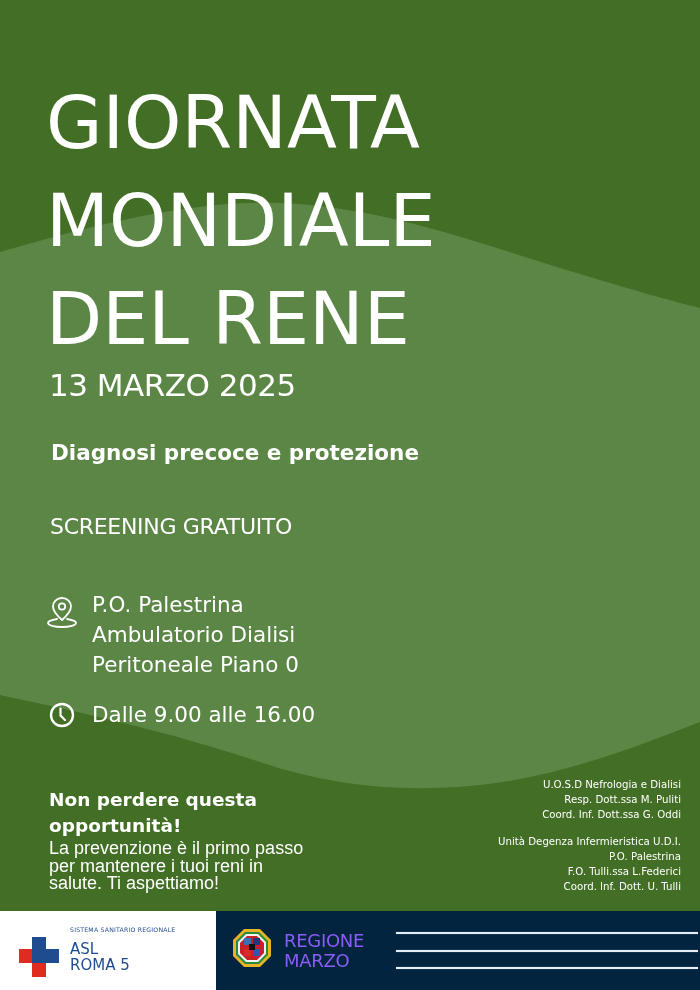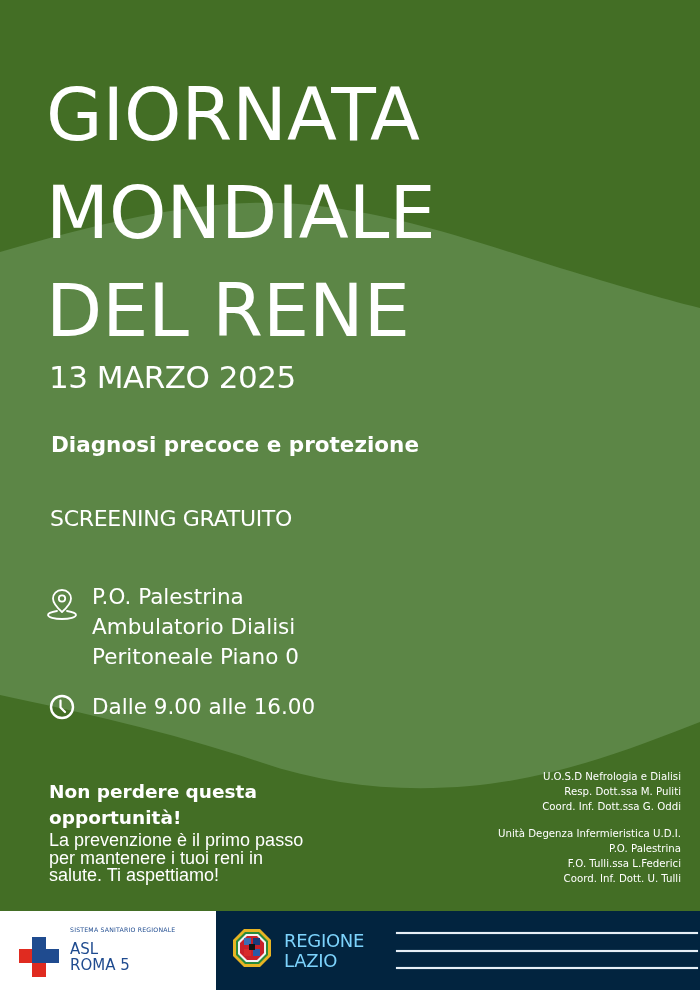"GIORNATA" .content { top: 4px -> 12px }
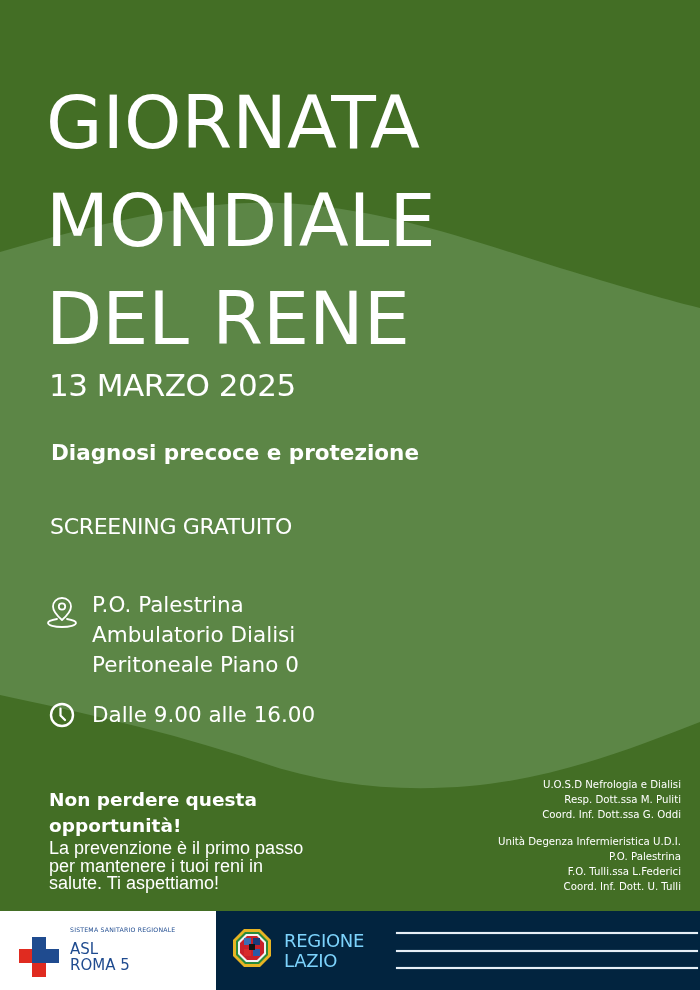"REGIONE" .lazio-name { color: #7dd3fc -> #8b5cf6 }
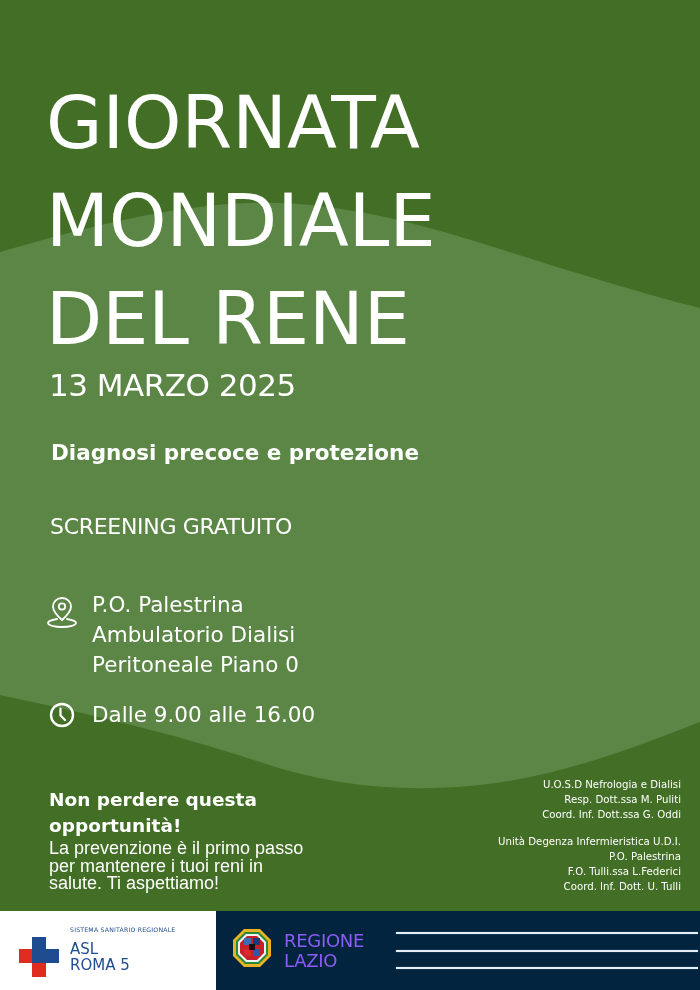"LAZIO" span { text: LAZIO -> MARZO }
